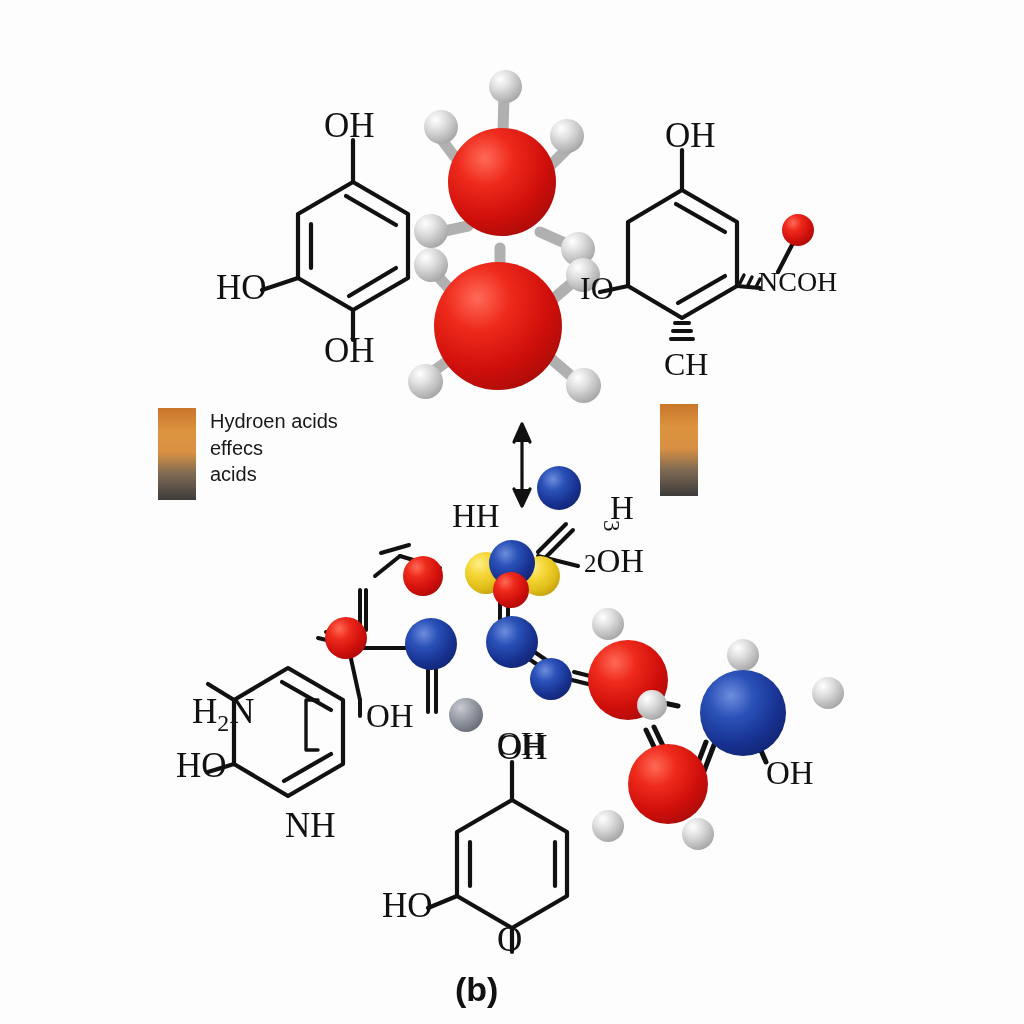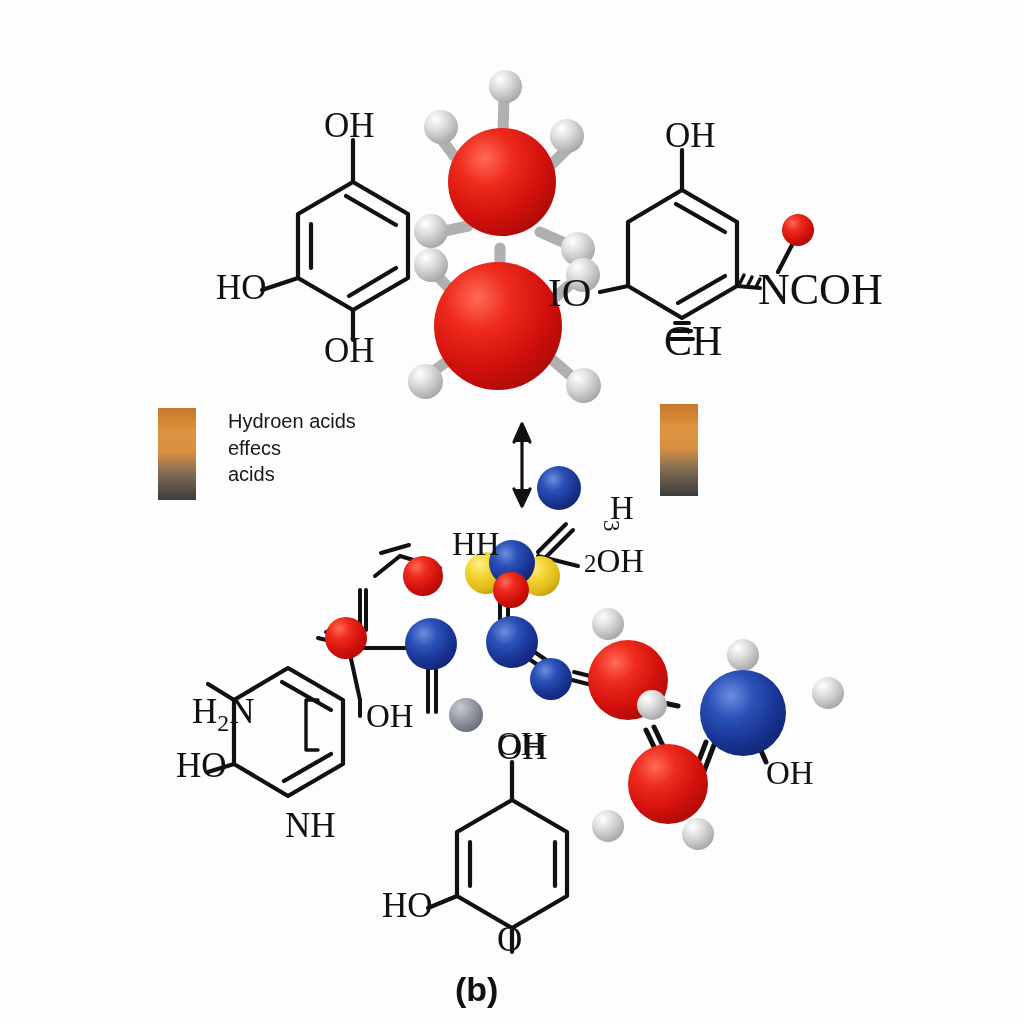"IO" div.lbl { font-size: 41px -> 32px; left: 548px -> 580px }
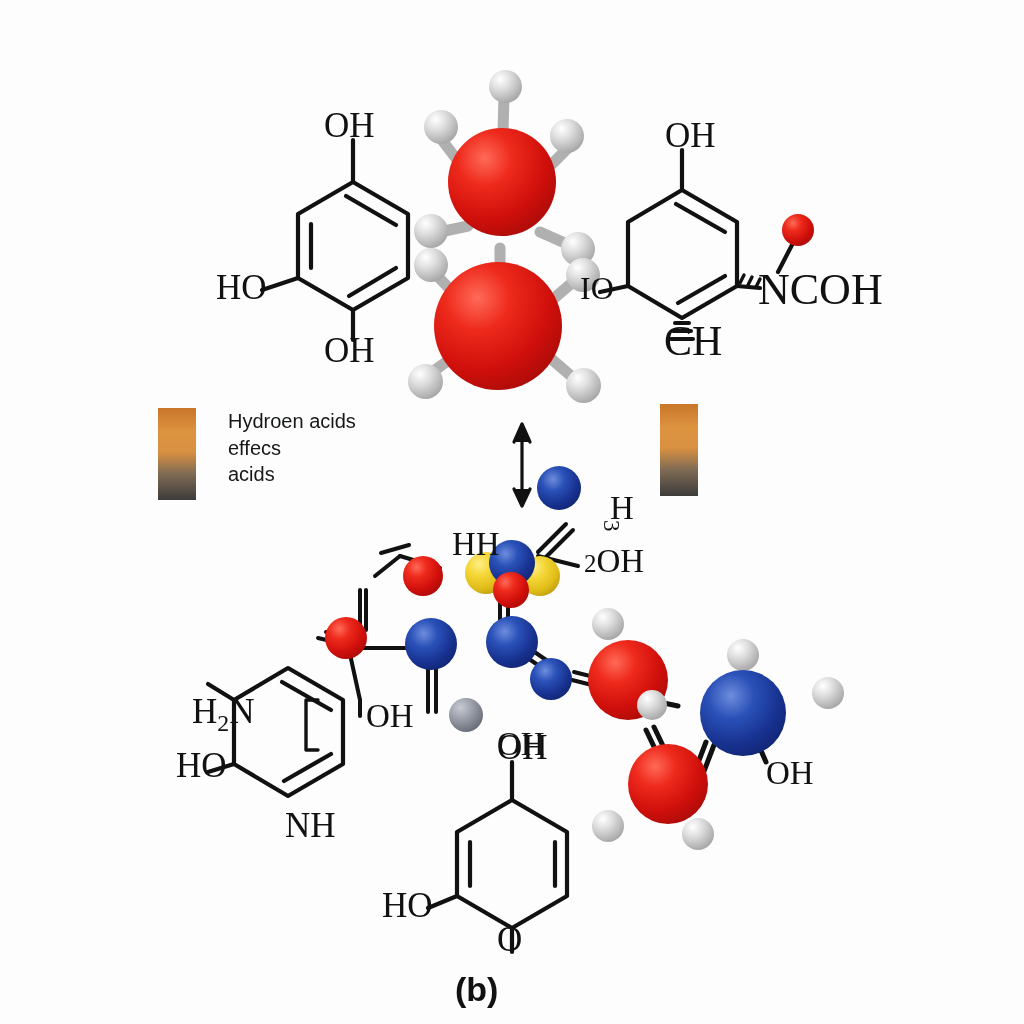"NCOH" div.lbl { font-size: 44px -> 28px }
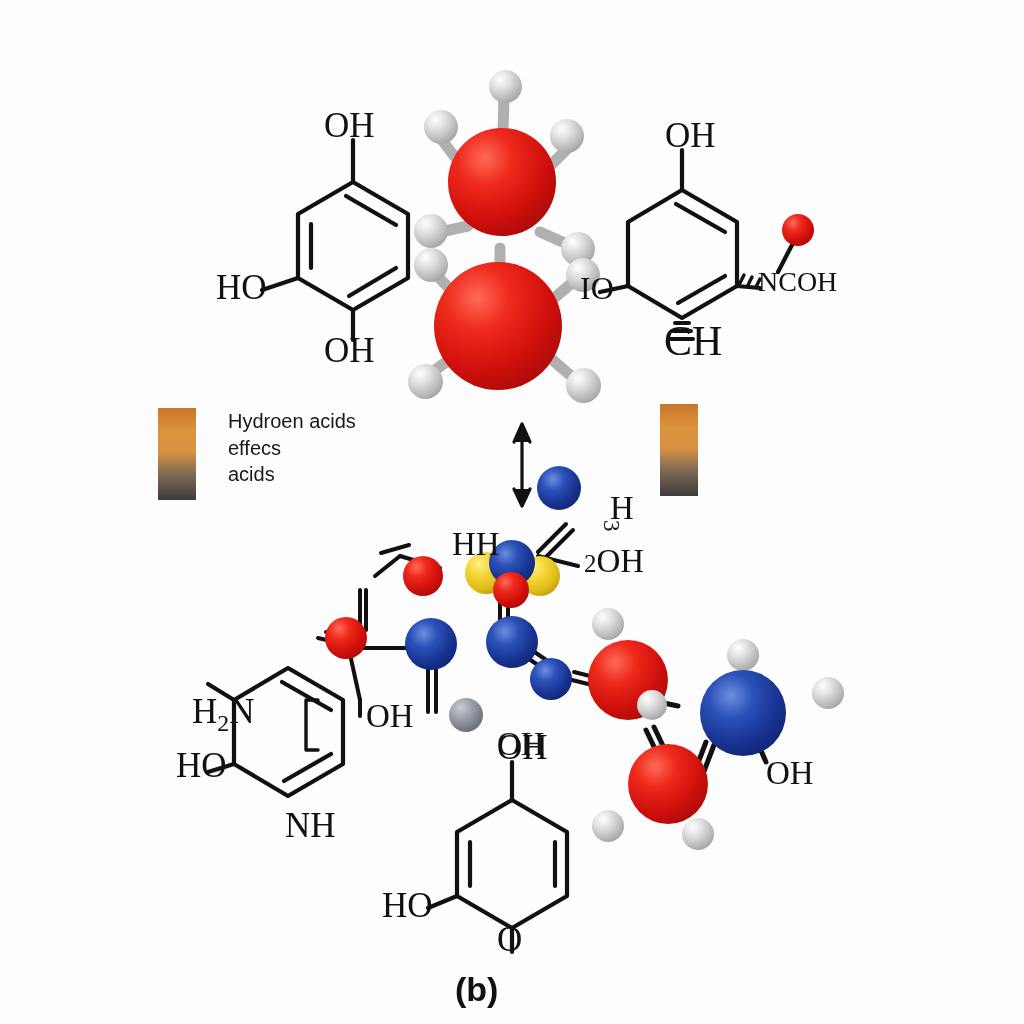"CH" div.lbl { font-size: 42px -> 32px; top: 320px -> 348px }
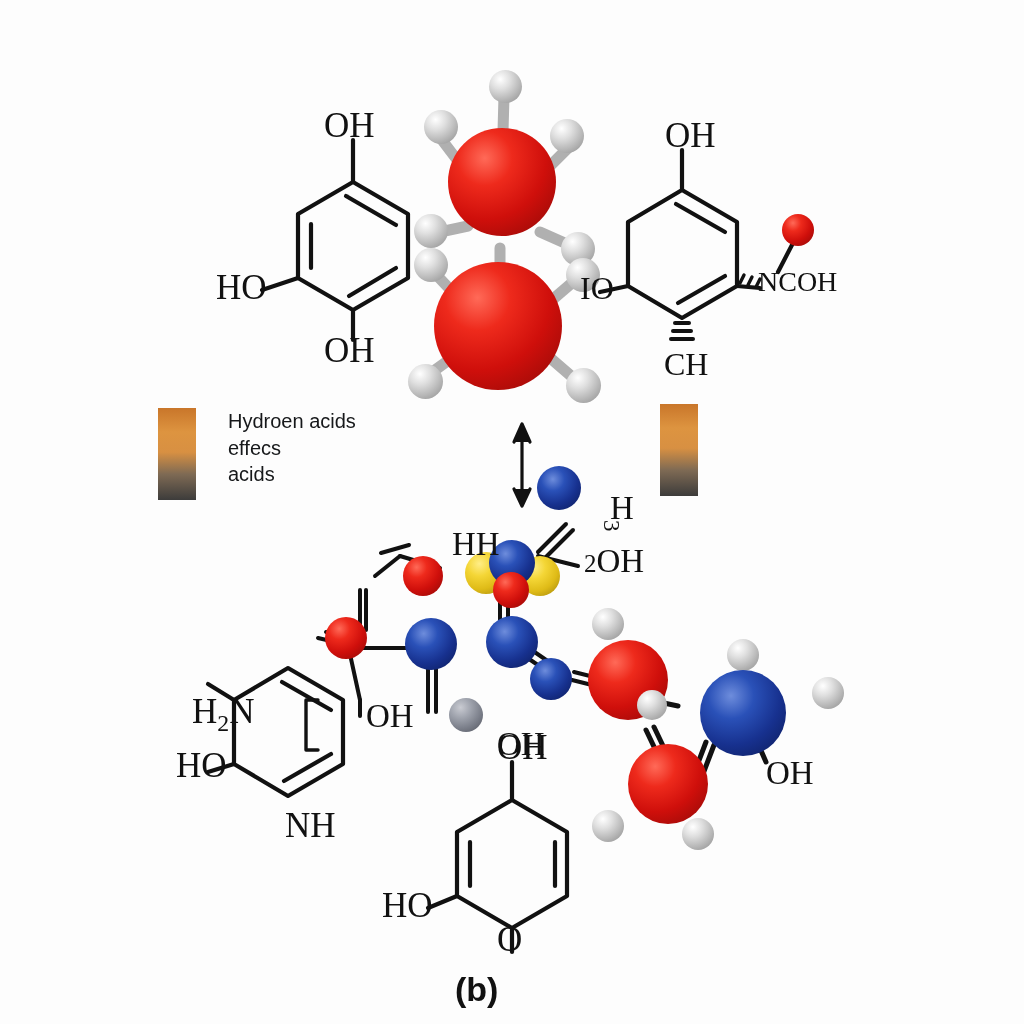"Hydroen acids" .legend-text { margin-left: 32px -> 14px }
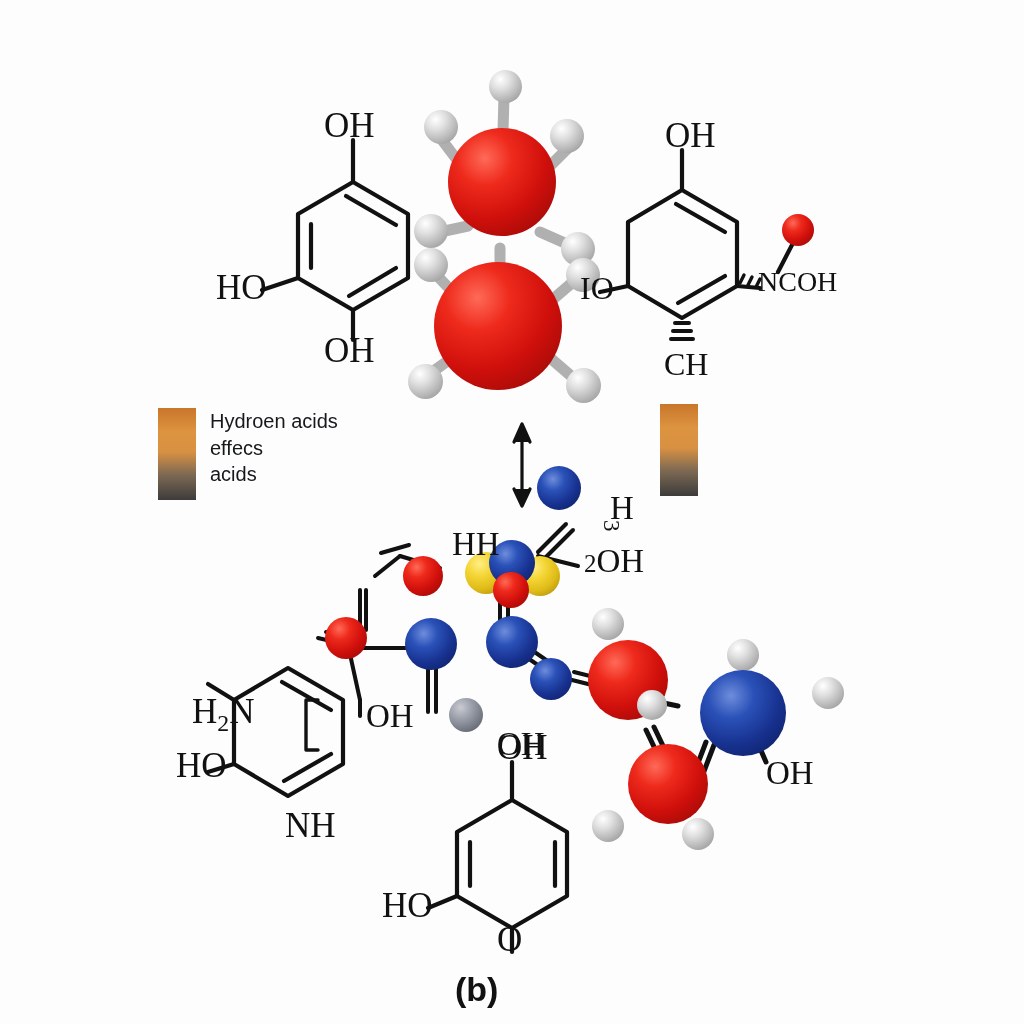"HH" div.lbl { top: 528px -> 500px }
